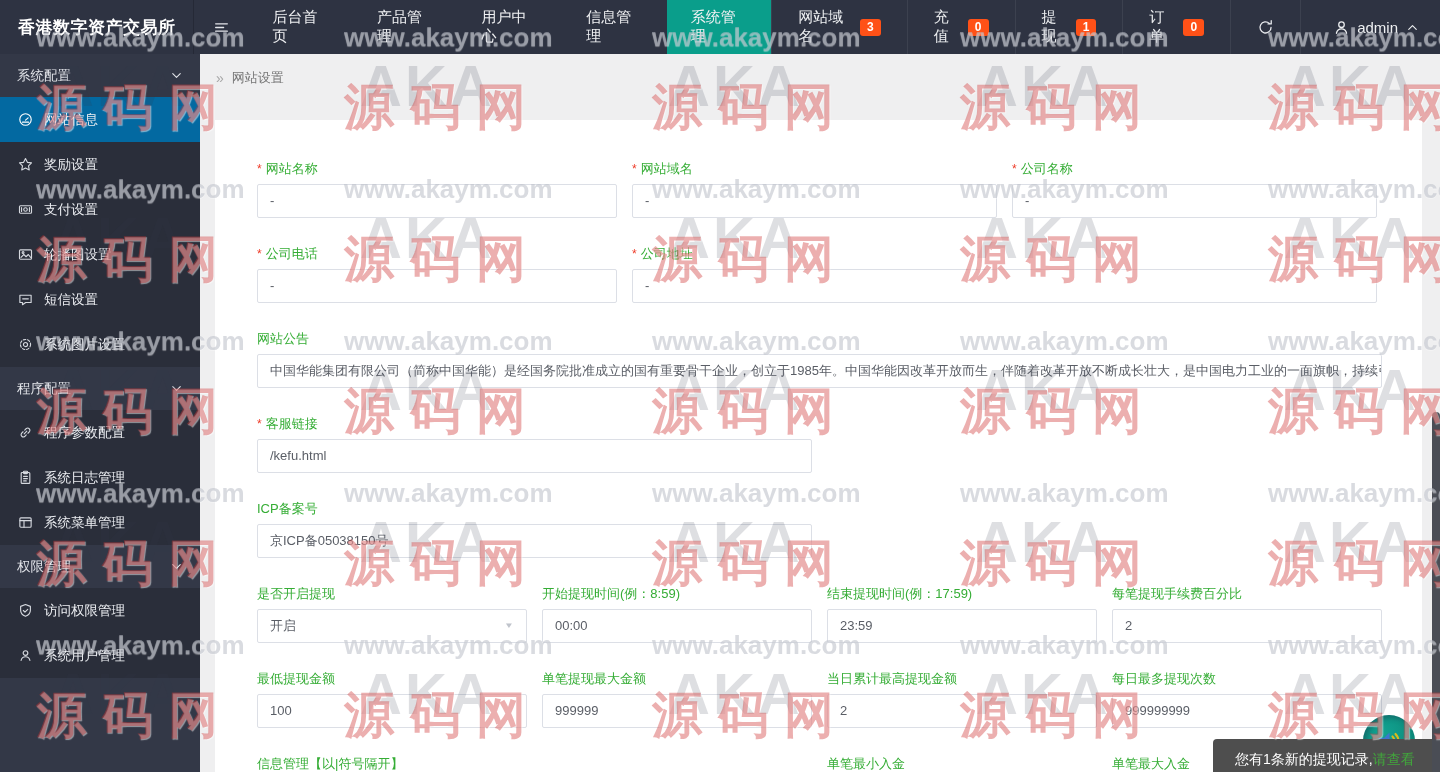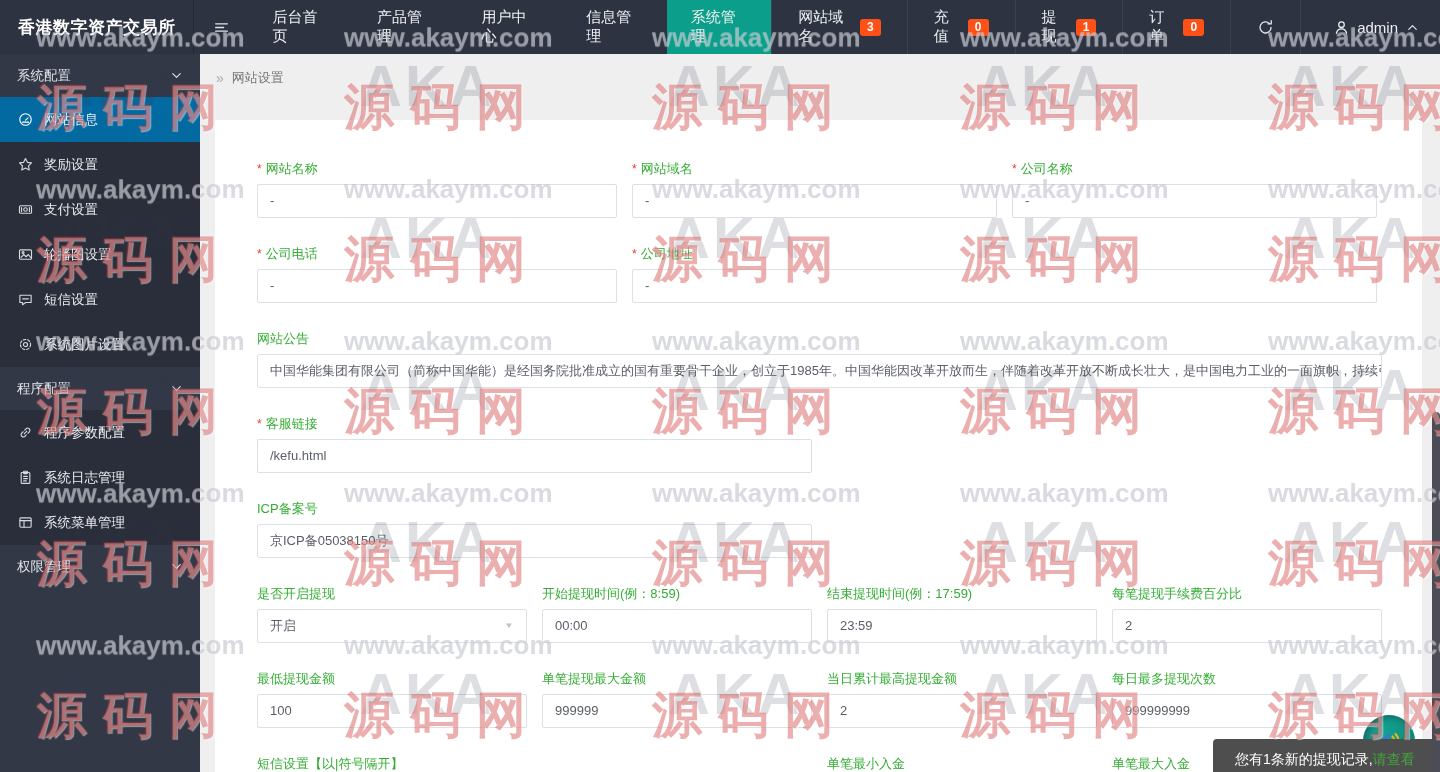"访问权限管理" div.side-items { html: none -> <div> <div> <span> <svg> <path></path> <path></path> </svg> </span> <span>访问权限管理</span> </div> <div> <span> <svg> <circle></circle> <path></path> </svg> </span> <span>系统用户管理</span> </div> </div> }
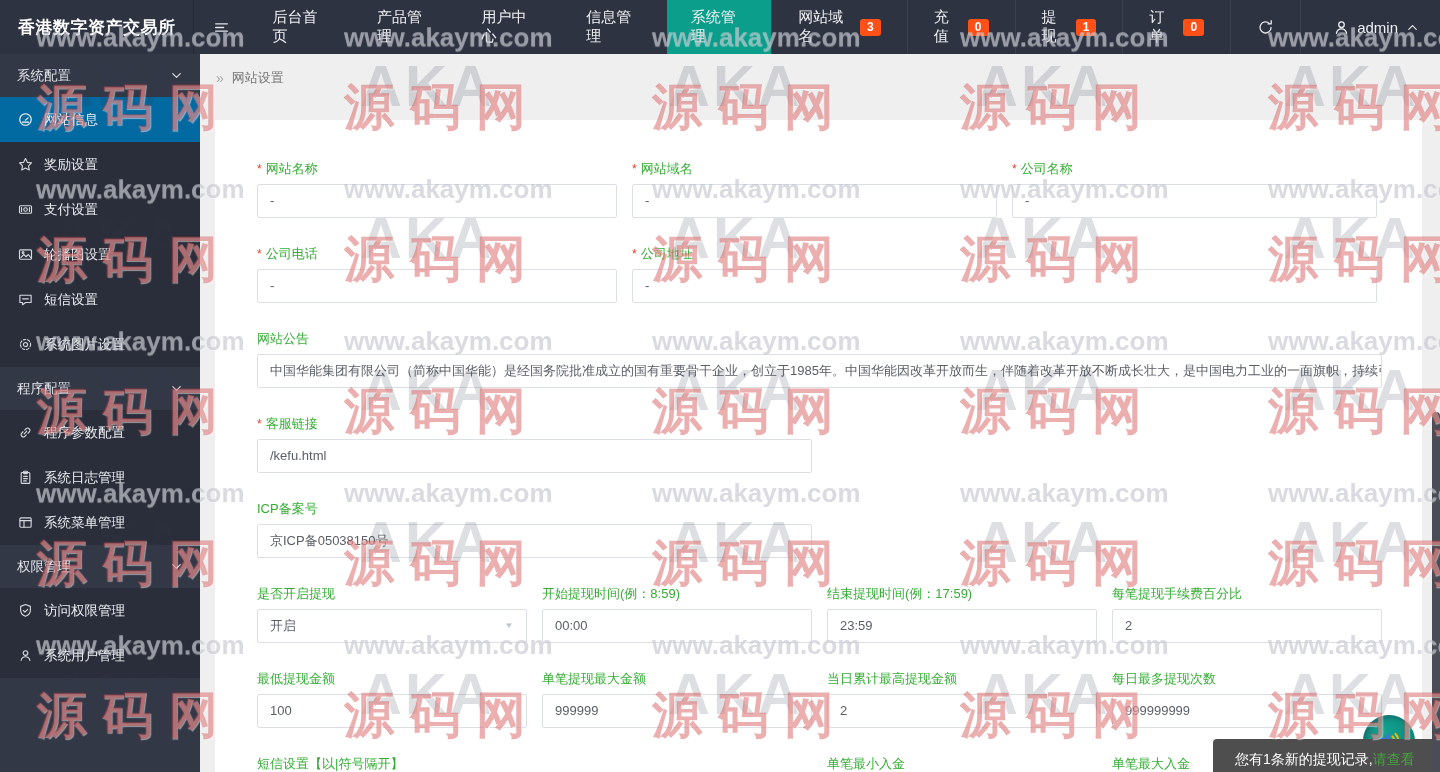"短信设置【以|符号隔开】" span { text: 短信设置 -> 信息管理 }
